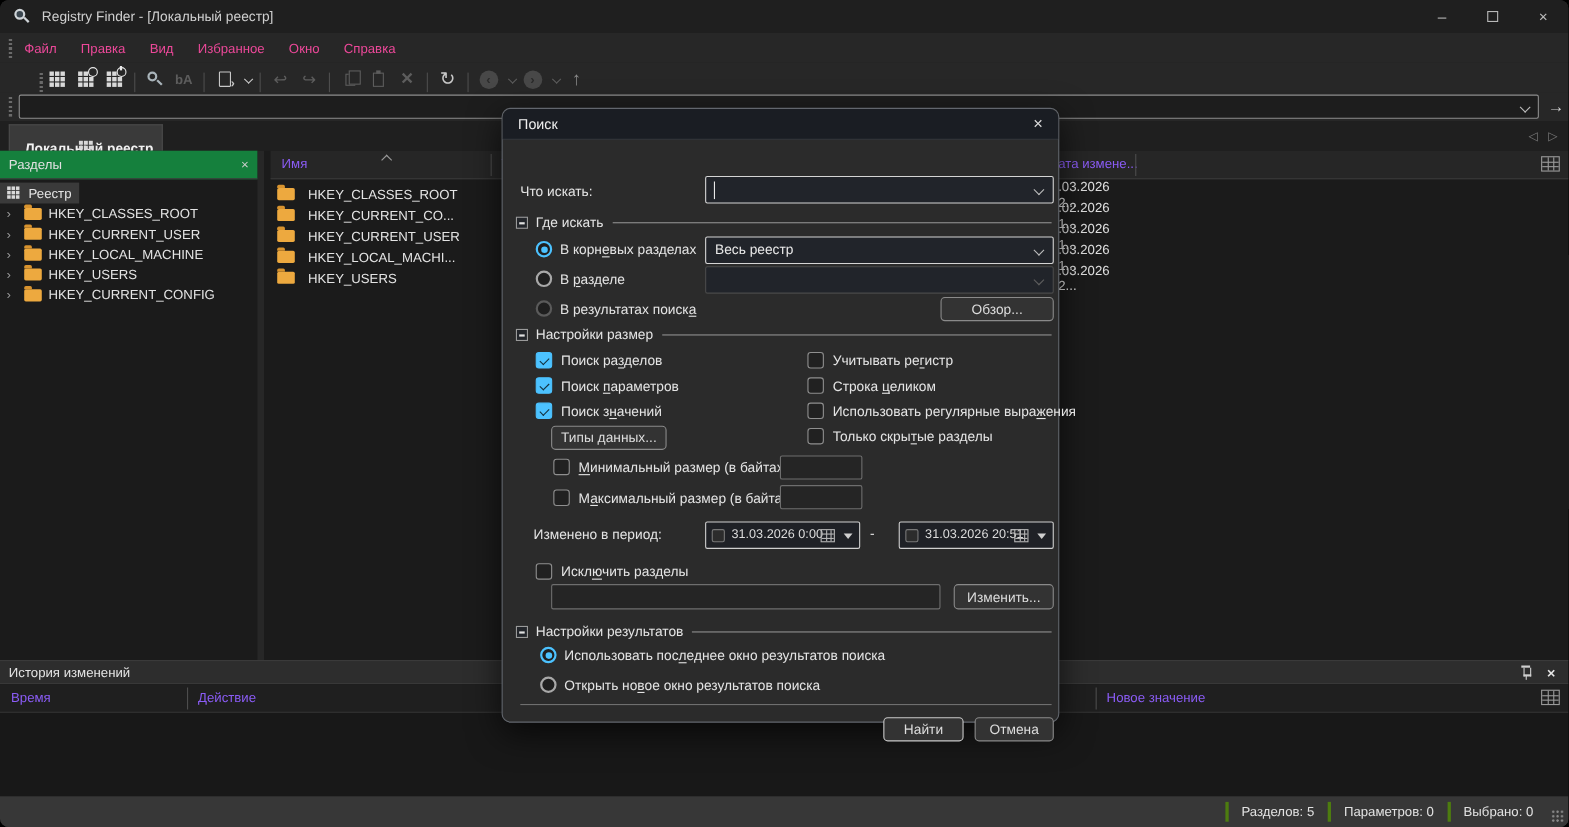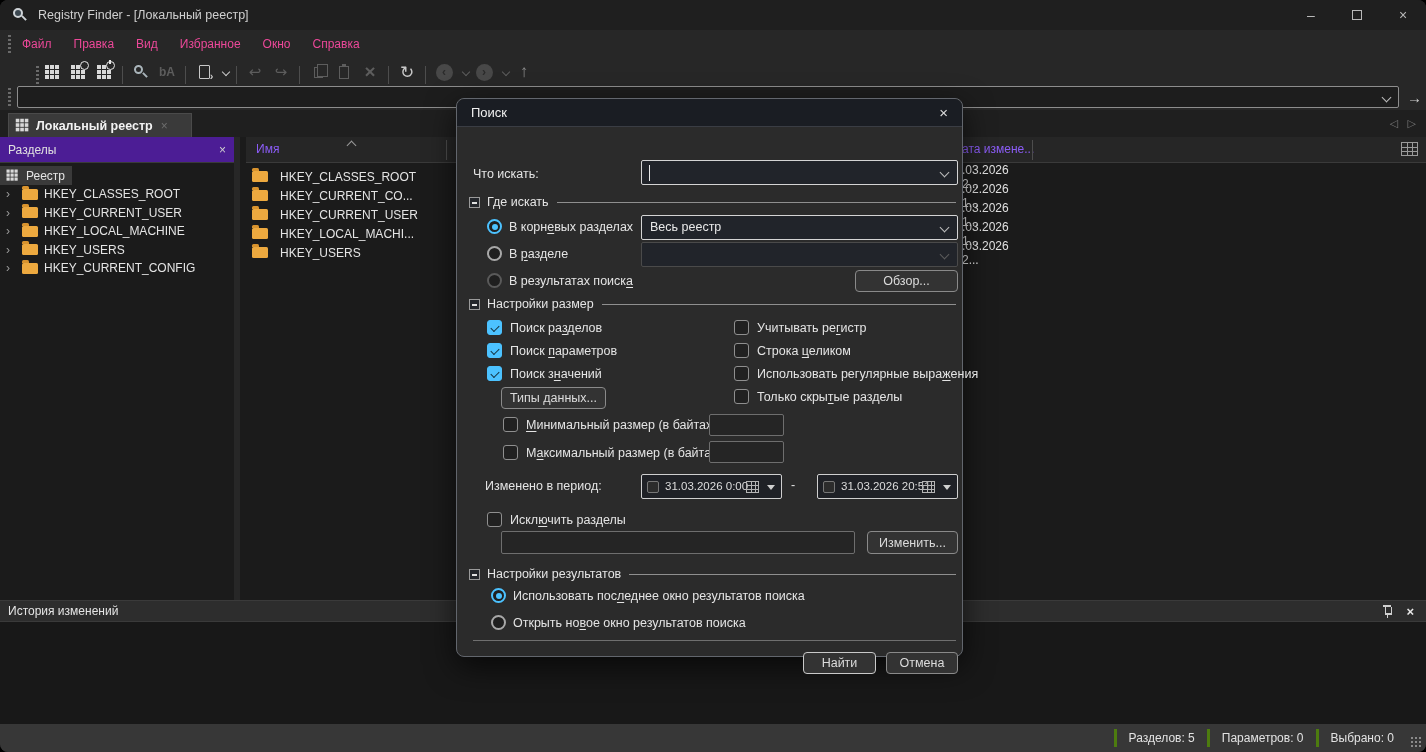"Локальный реестр" .tab { flex-direction: none -> column; padding: 2px 6px -> 14px 6px; width: 184px -> 140px }
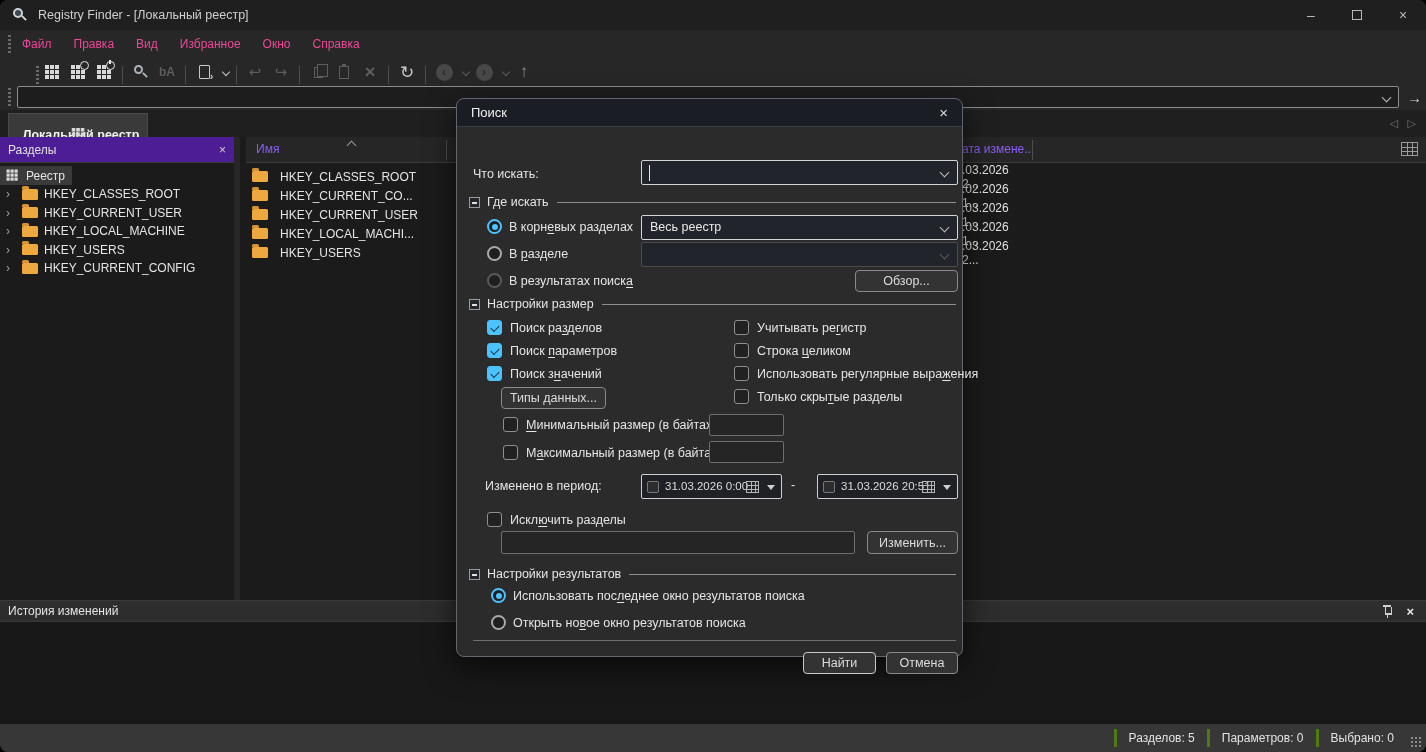"Разделы" .pane-header { background: #4c1d95 -> #15803d }
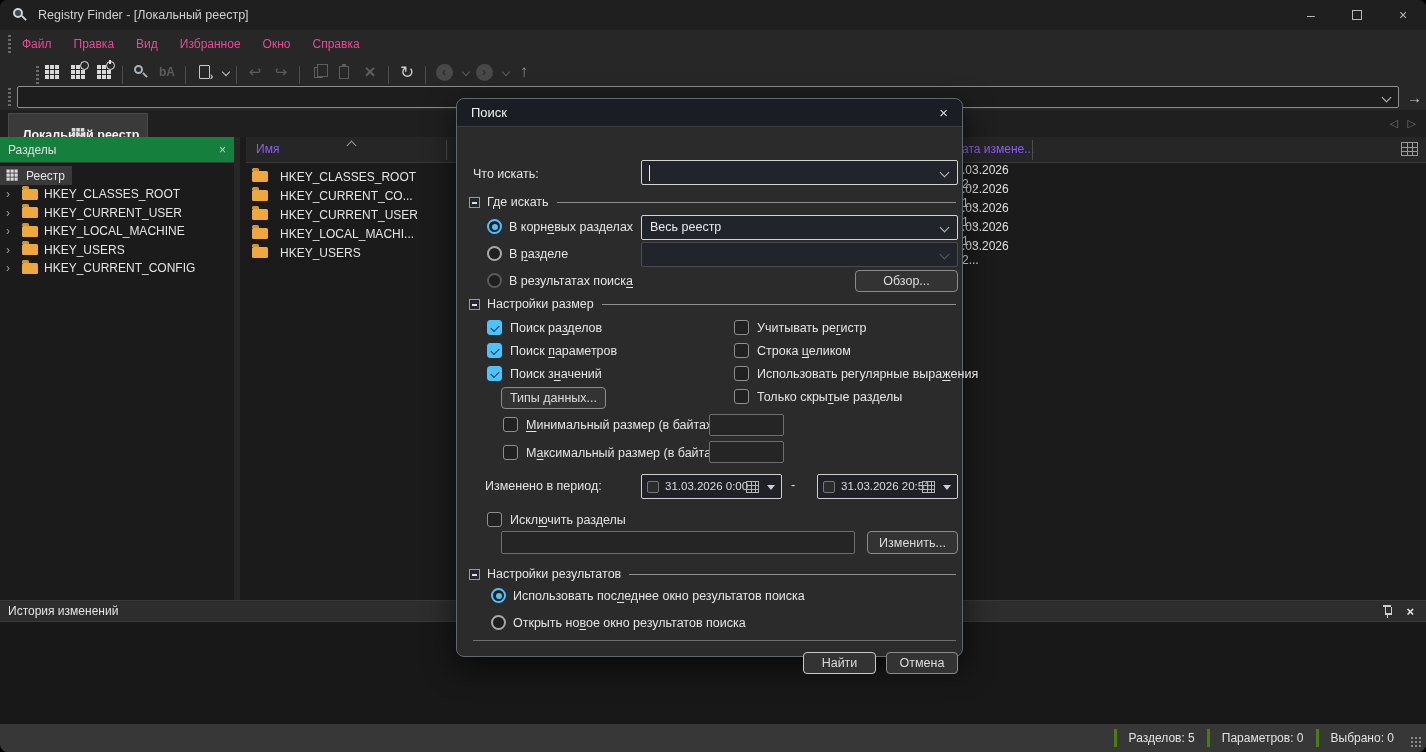"Время" div.hist-cols { html: none -> <div> <span>Время</span> <span></span> <span>Действие</span> <span></span> <span>Новое значение</span> <span></span> </div> }
